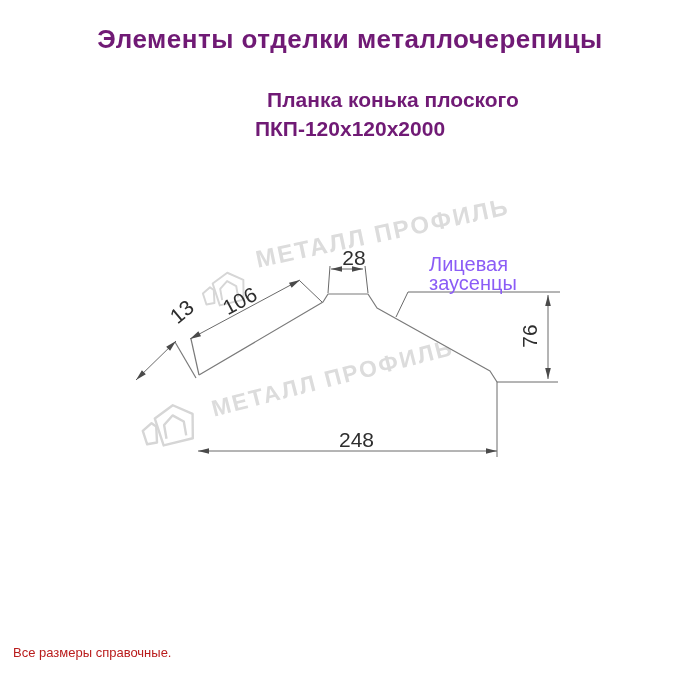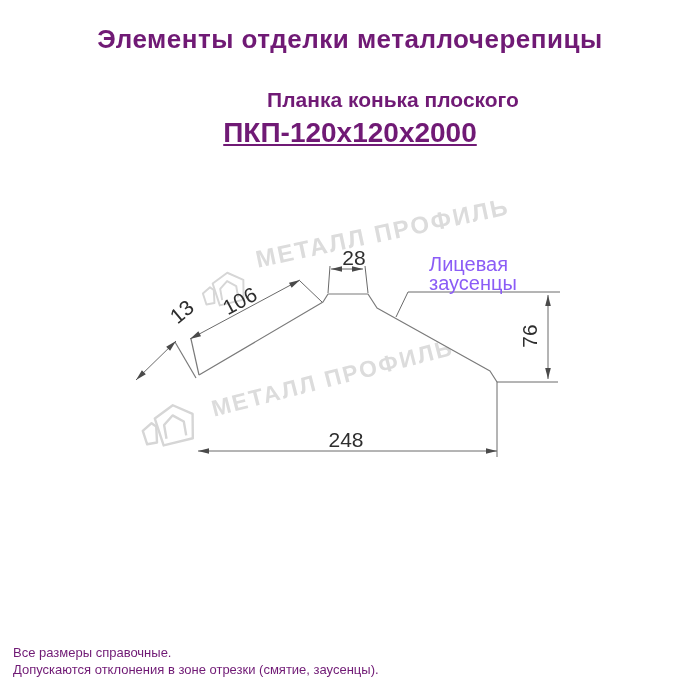"ПКП-120х120х2000" .title-code { font-size: 28px -> 21px; text-decoration: underline -> none }
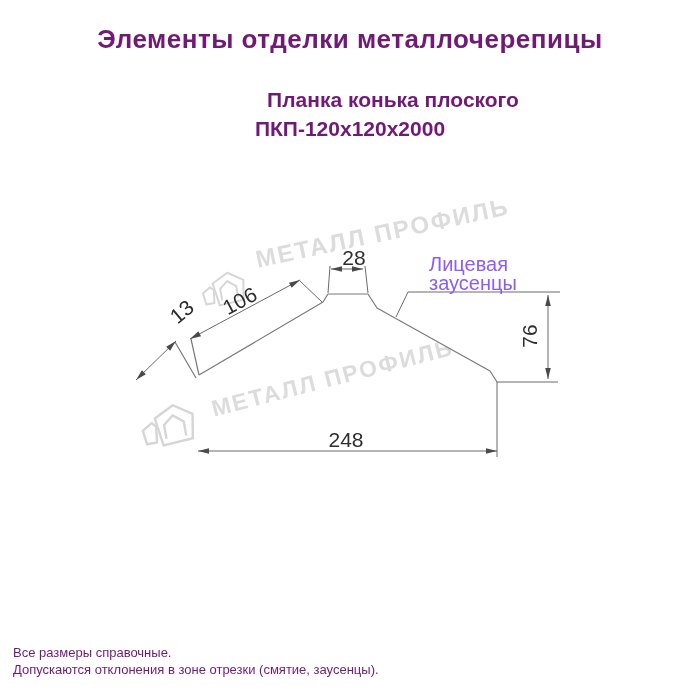"248" .dim-248 { text-align: none -> right }
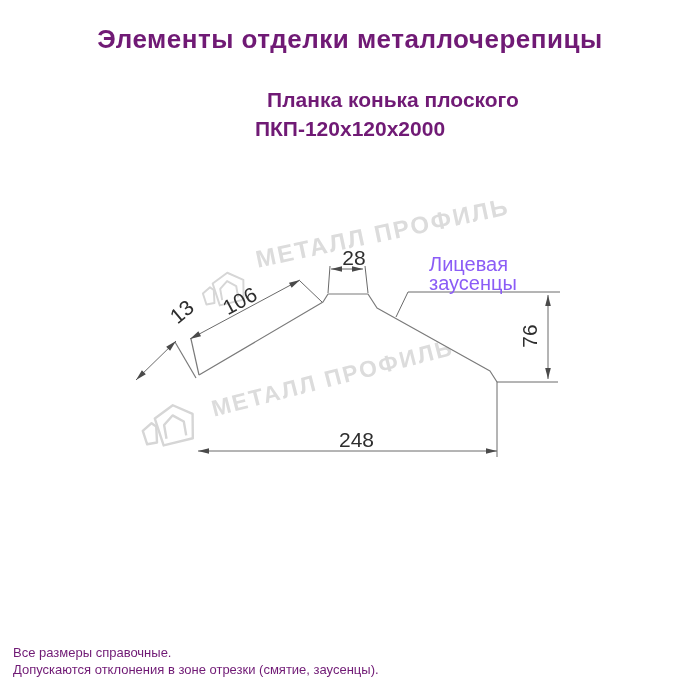"Все размеры справочные." .footer { color: #701a75 -> #b91c1c }
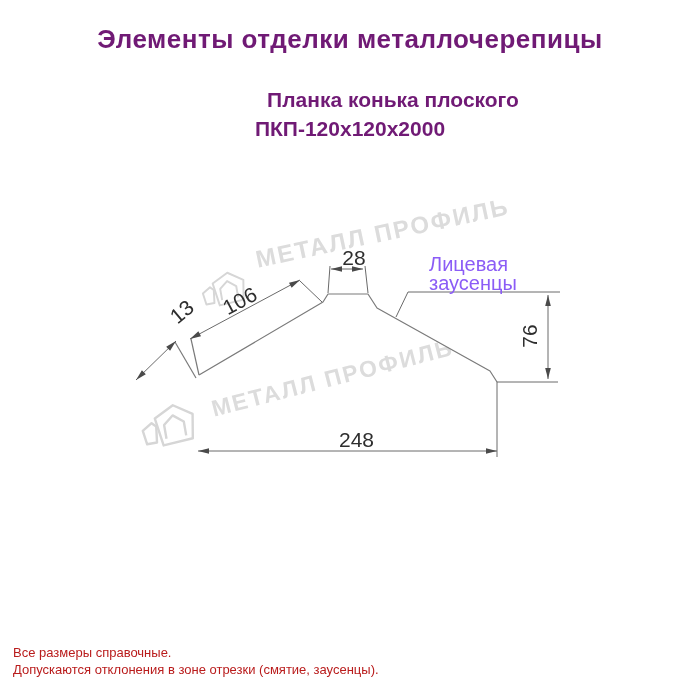"Допускаются отклонения в зоне отрезки" div { html: <div>Допускаются отклонения в зоне отрезки (смятие, заусенцы).</div> -> none }
